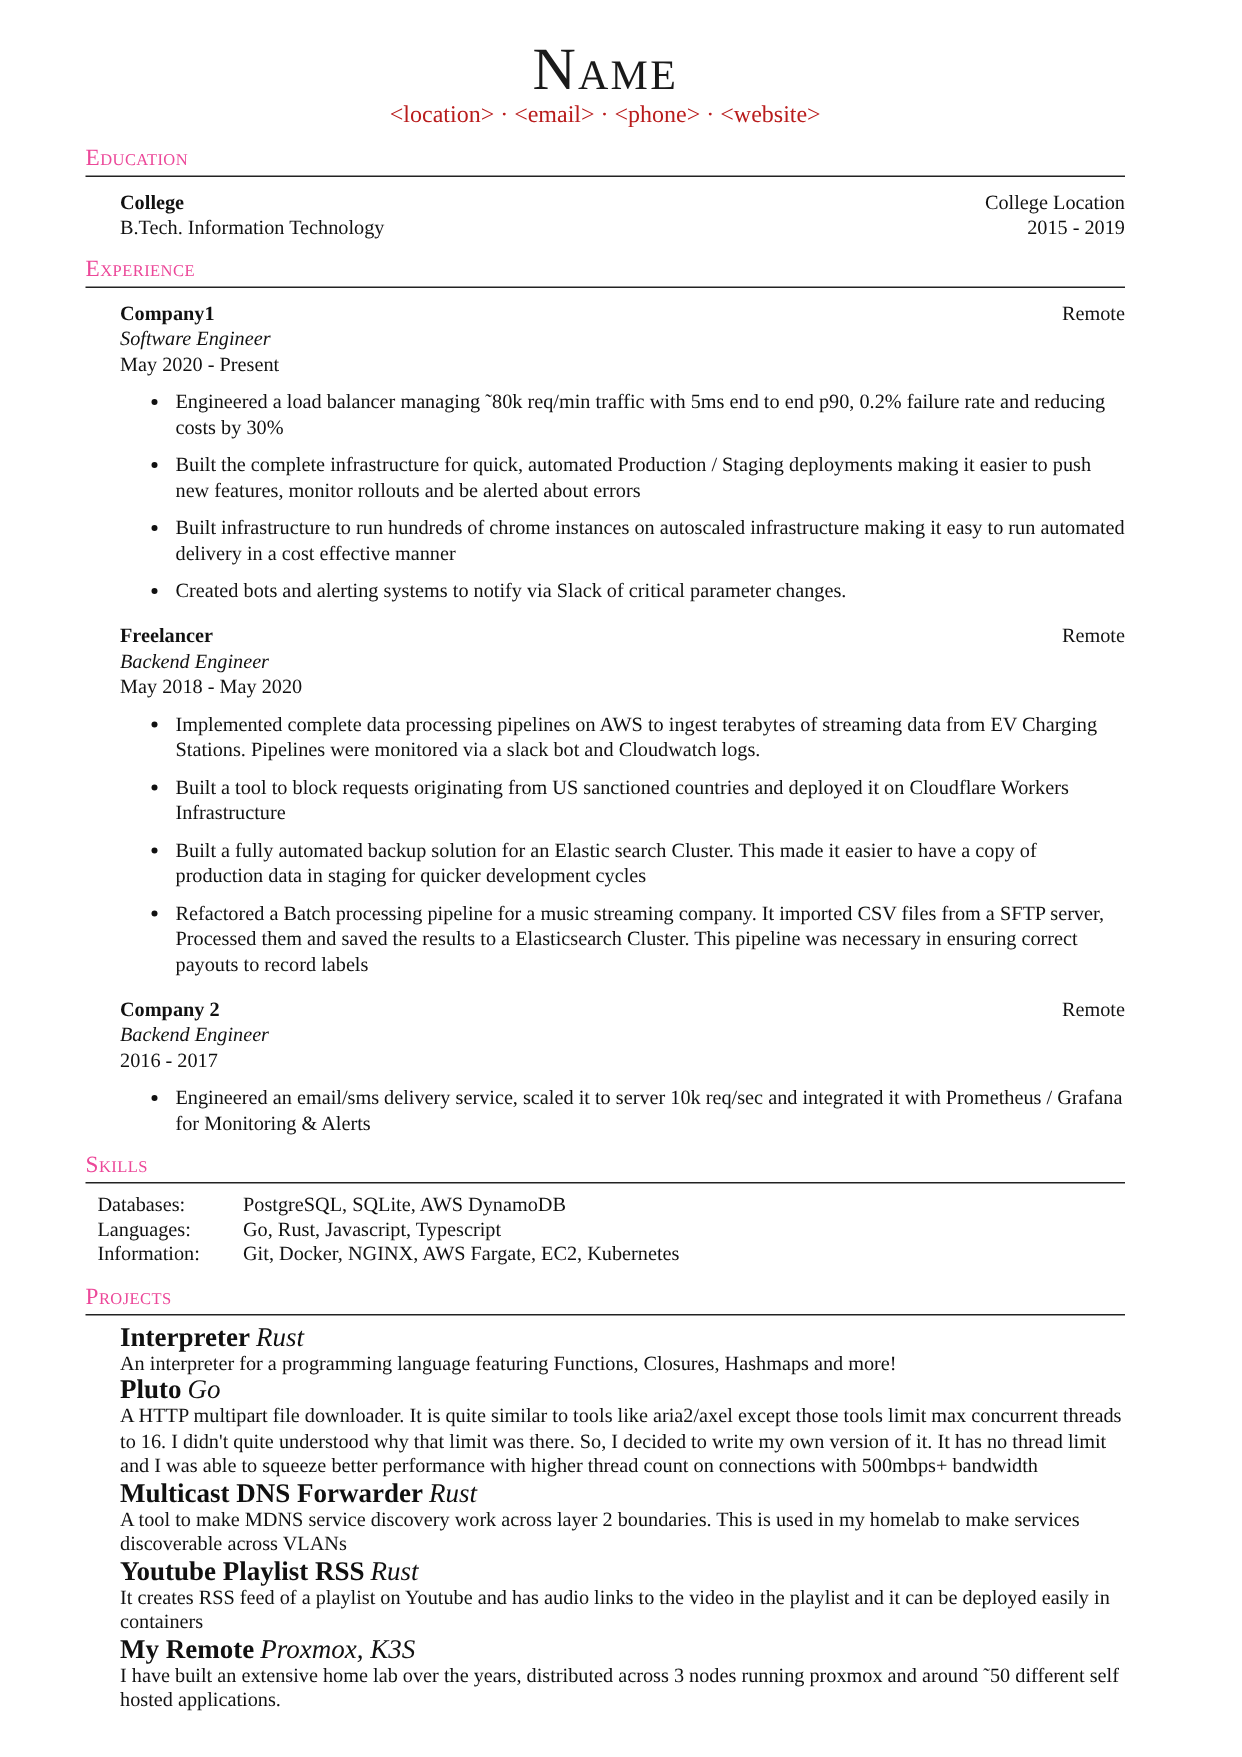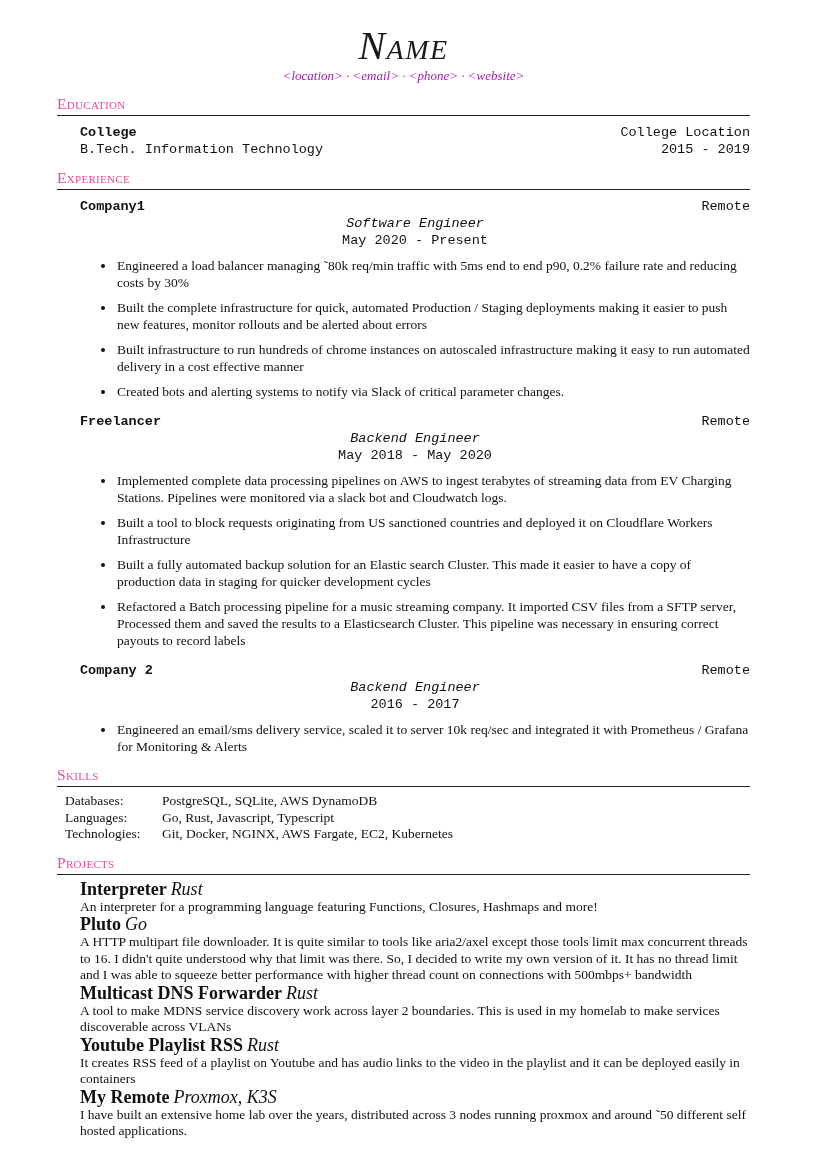"Name" .doc-header { font-style: italic -> none }
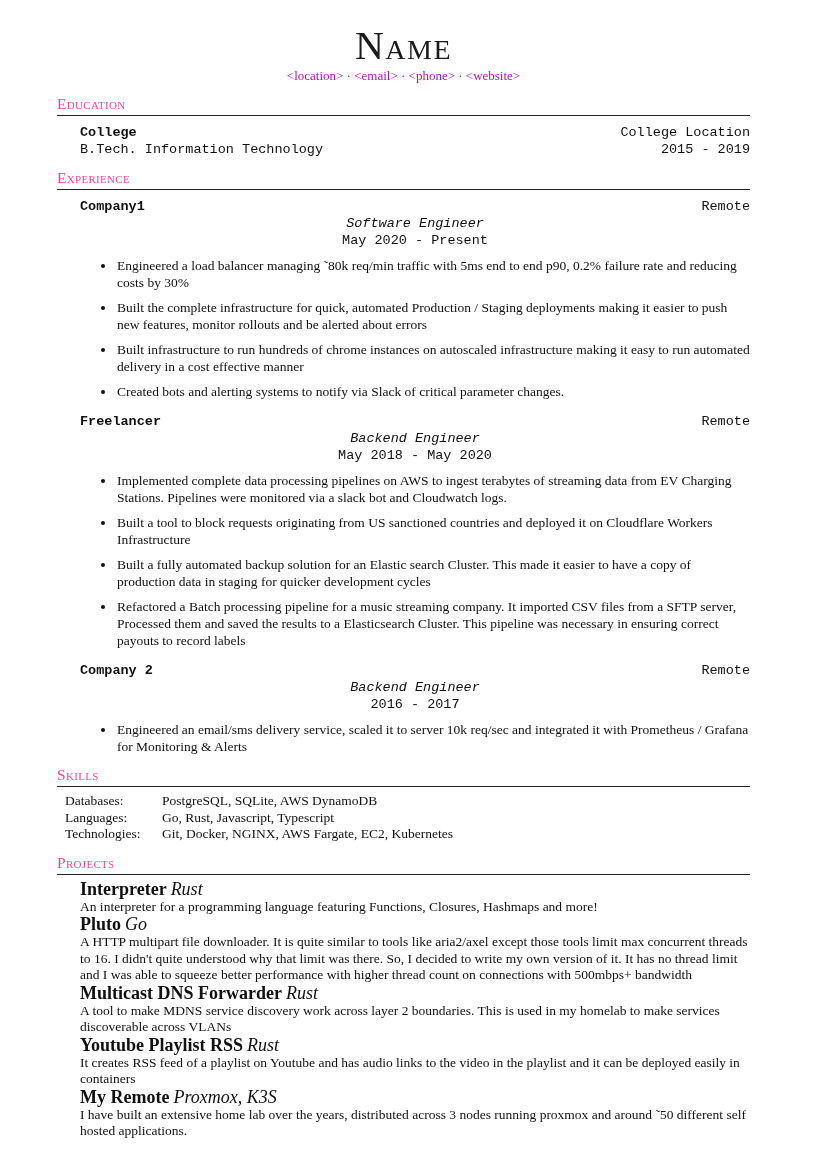"<location> · <email> · <phone>" .doc-contact { color: #a21caf -> #b91c1c; font-size: 13px -> 16px }
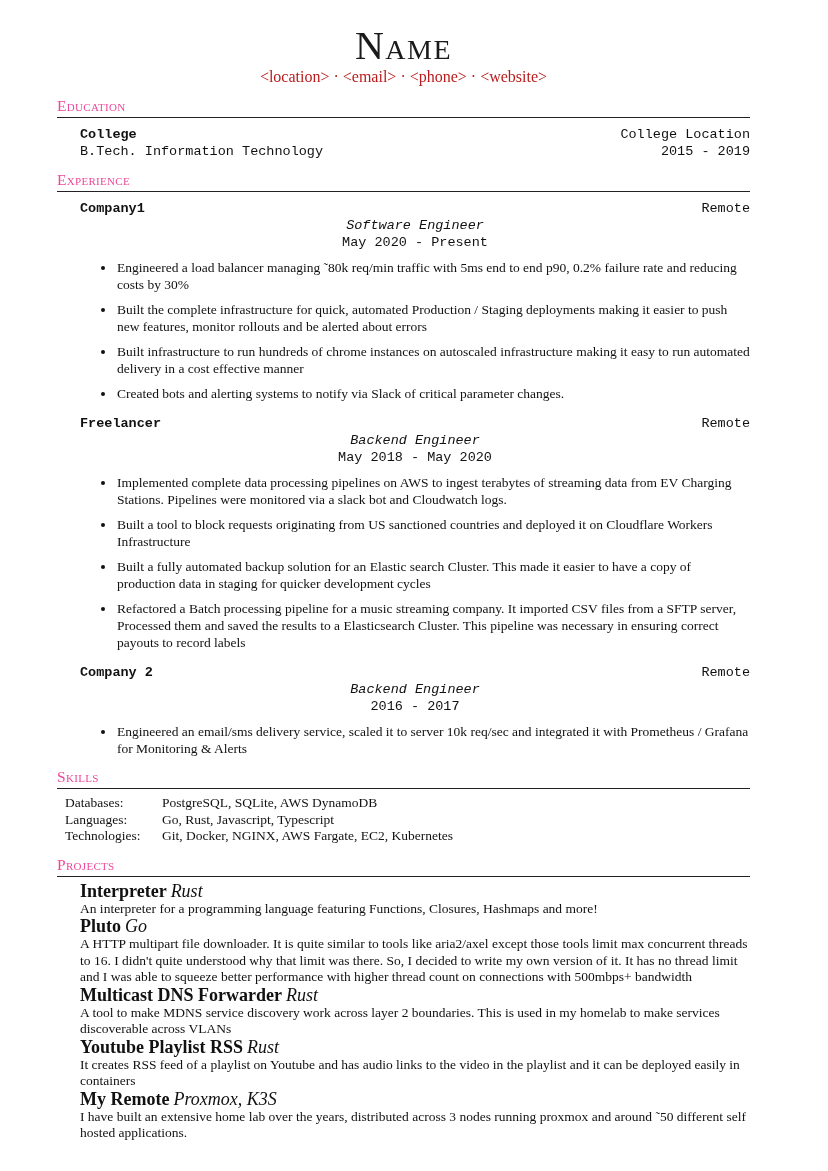"College" .entry-row { align-items: center -> flex-start; font-family: Liberation Mono, monospace -> none }
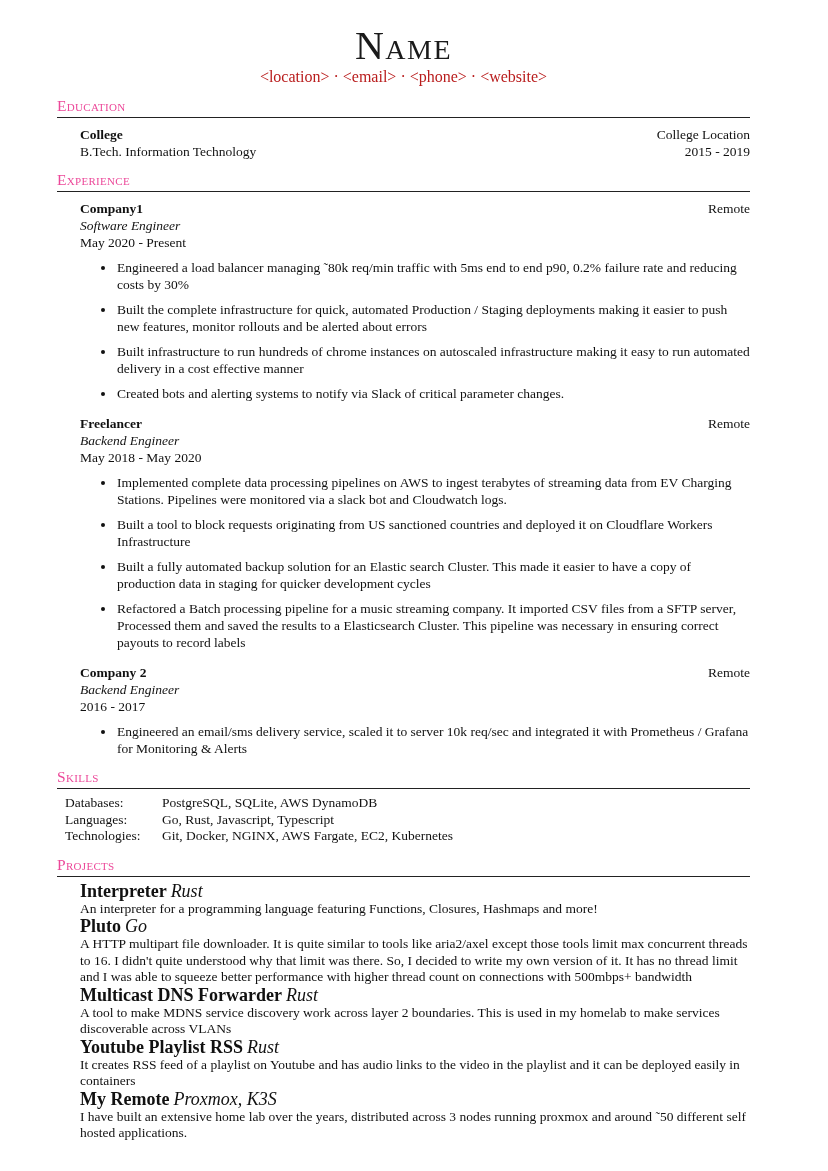"Technologies:" span.skill-label { text: Technologies -> Information }
